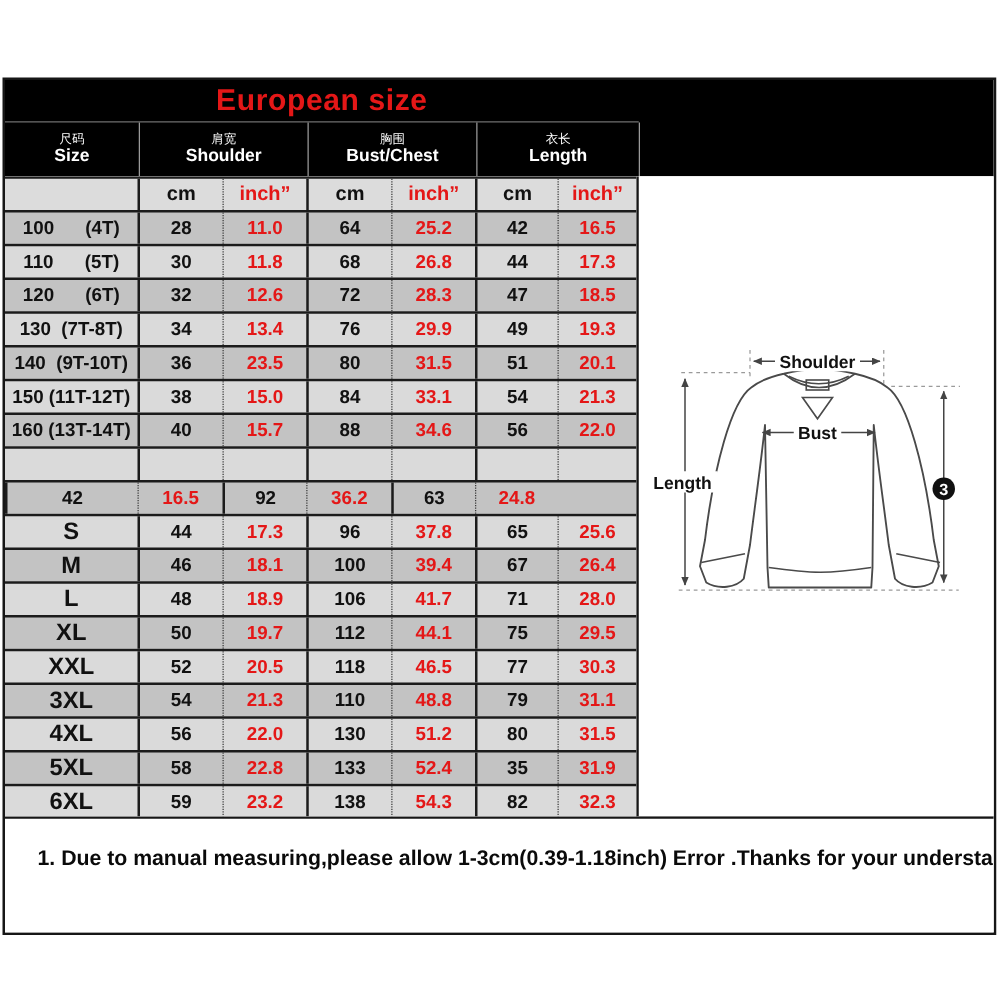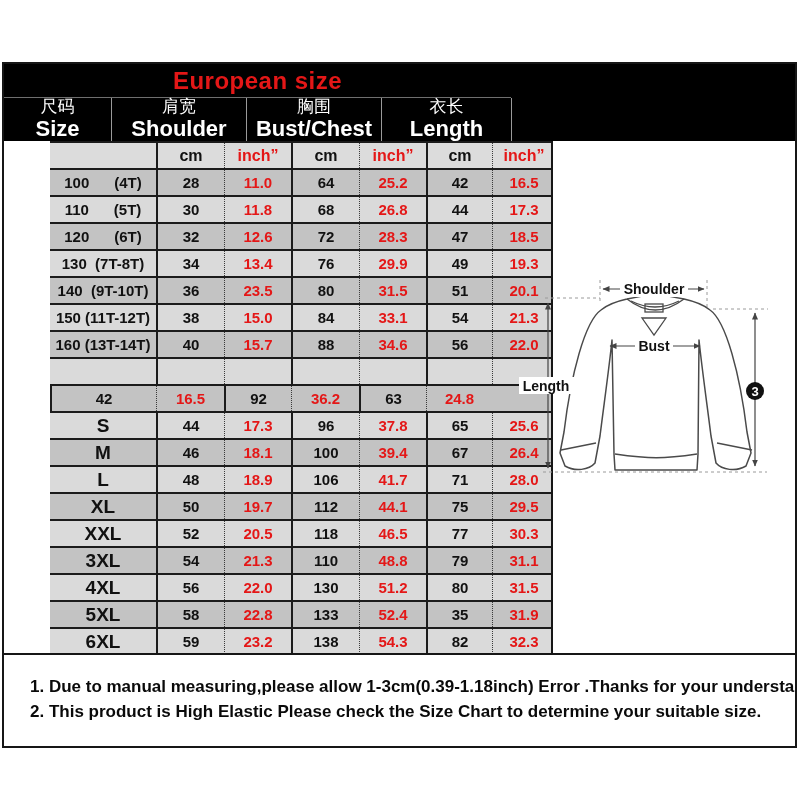"尺码" .col-header .zh { font-size: 17px -> 10px }
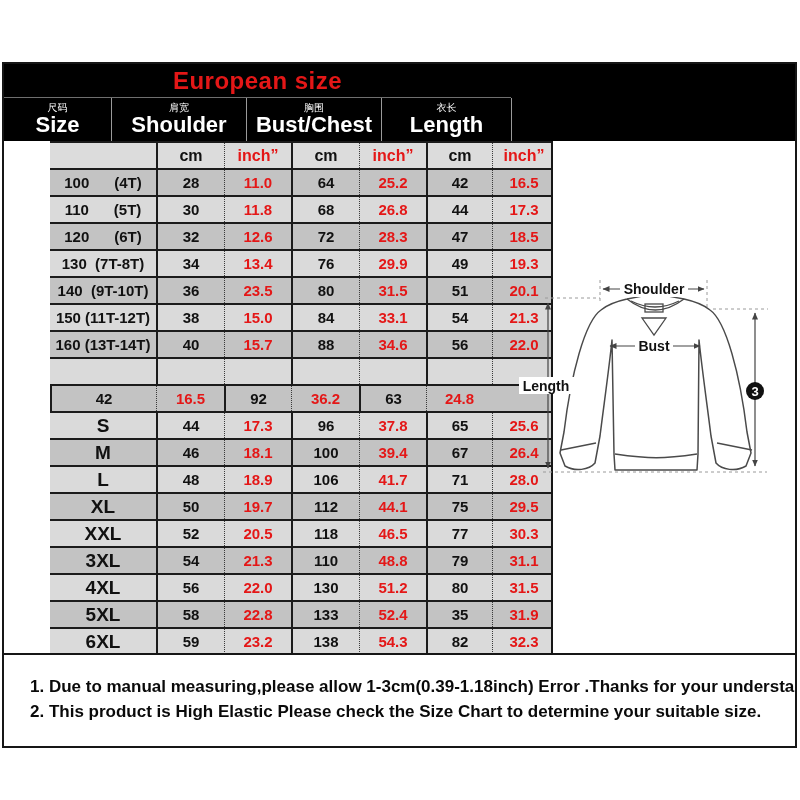"Size" .col-header .en { font-size: 22px -> 14px }
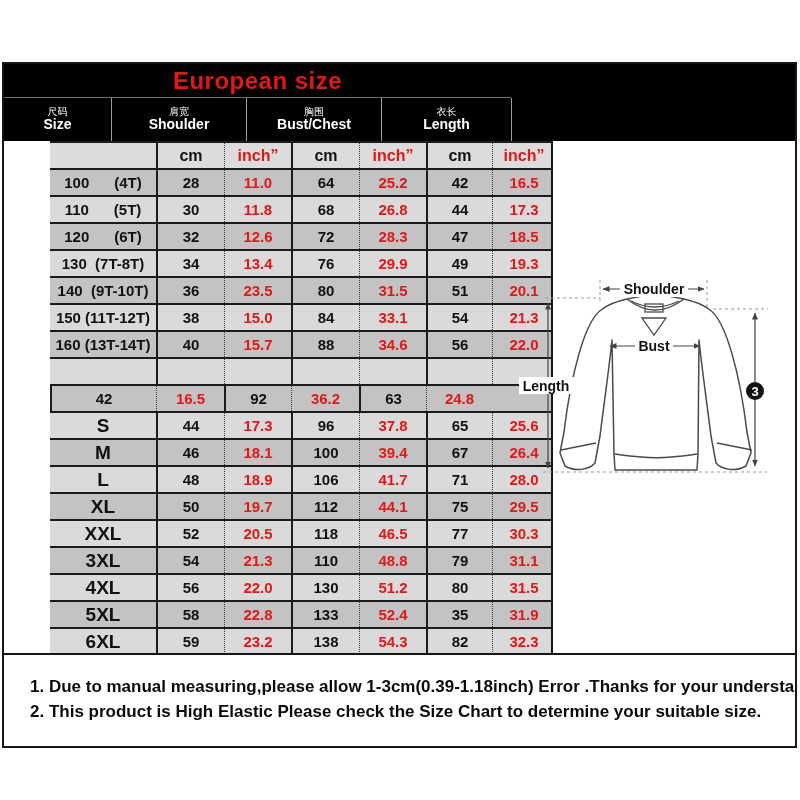"cm" .size-table { padding-left: 46px -> none; width: 549px -> 507px }
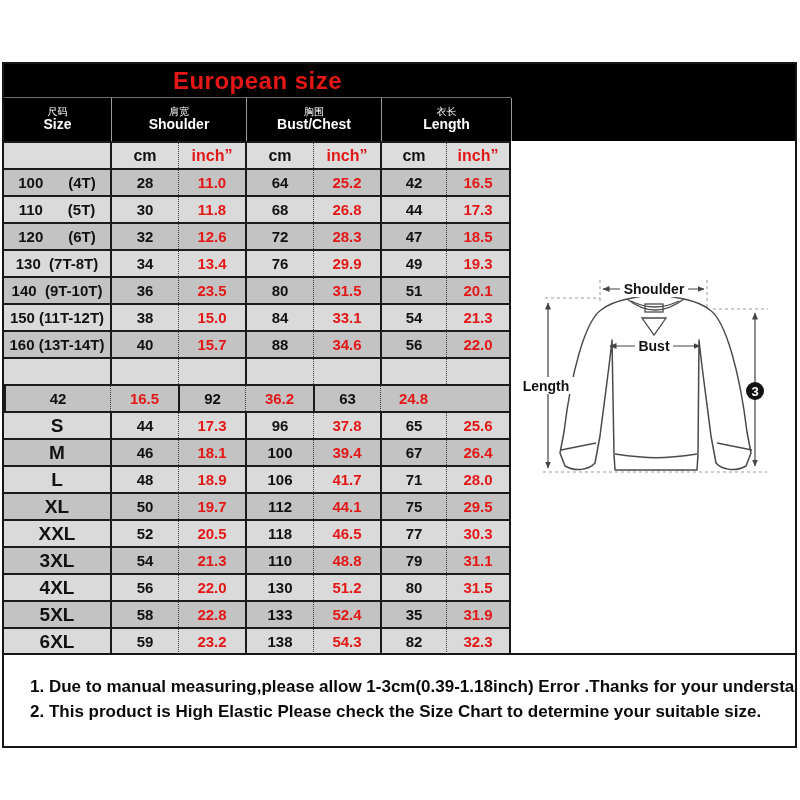"2. This product is High" div.note { html: <div>2. This product is High Elastic Please check the Size Chart to determine your suitable size.</div> -> none }
